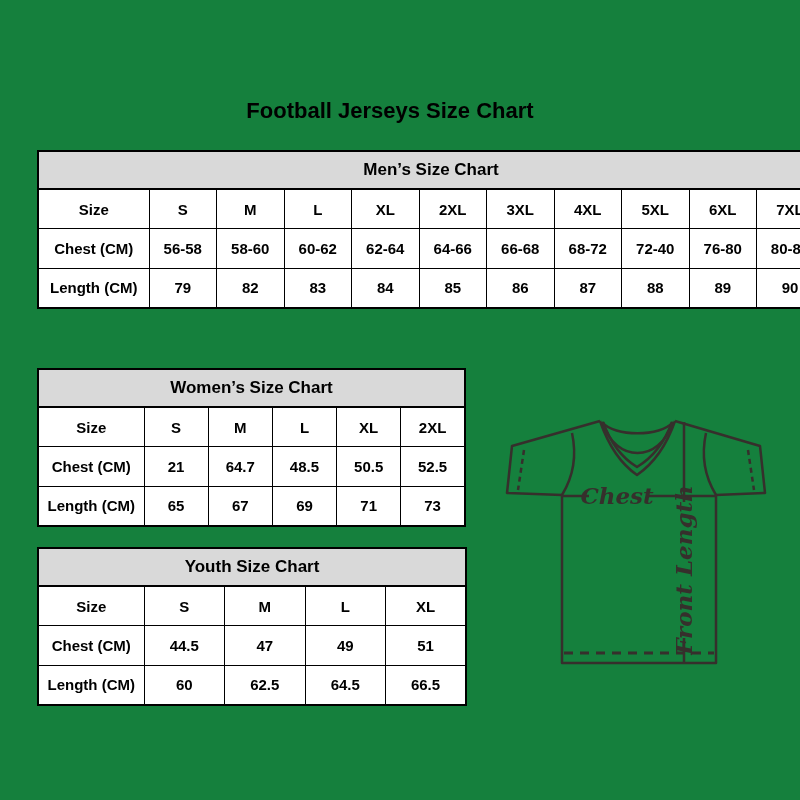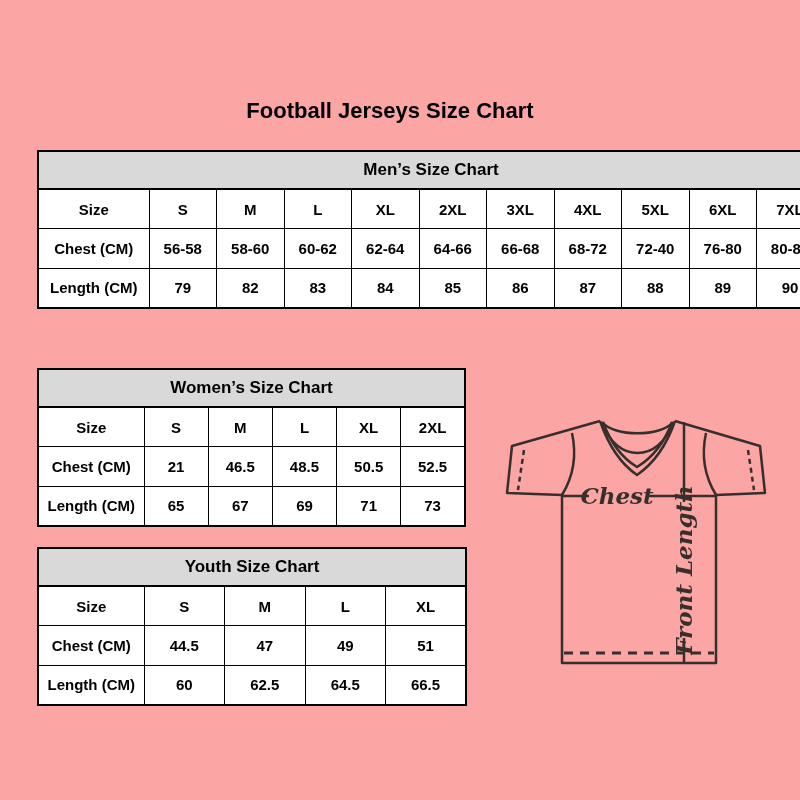"Football Jerseys Size Chart" #canvas { background: #fca5a5 -> #15803d }
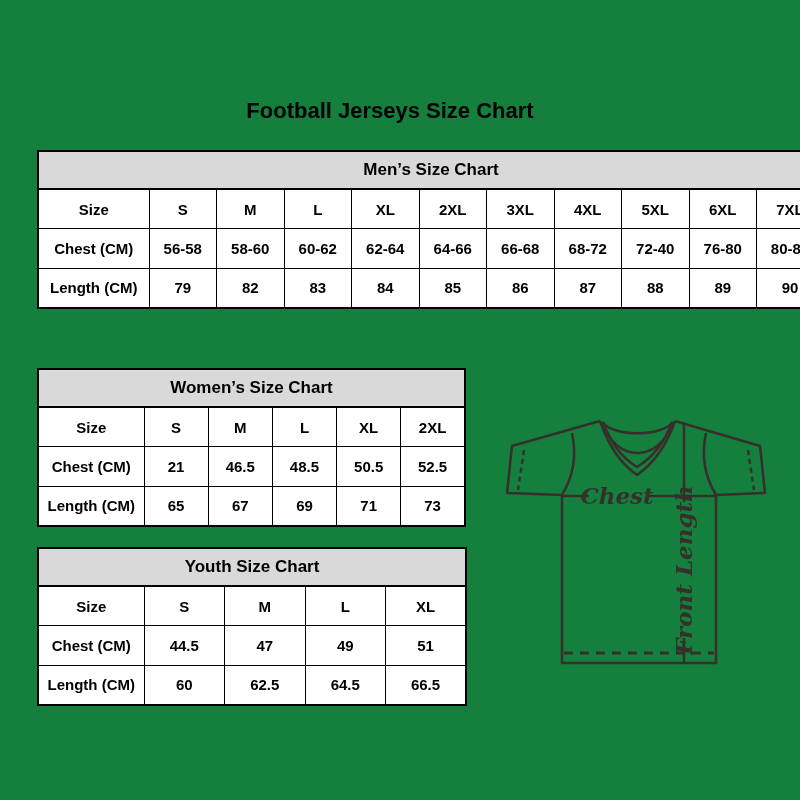"46.5" td { text: 46.5 -> 64.7 }
